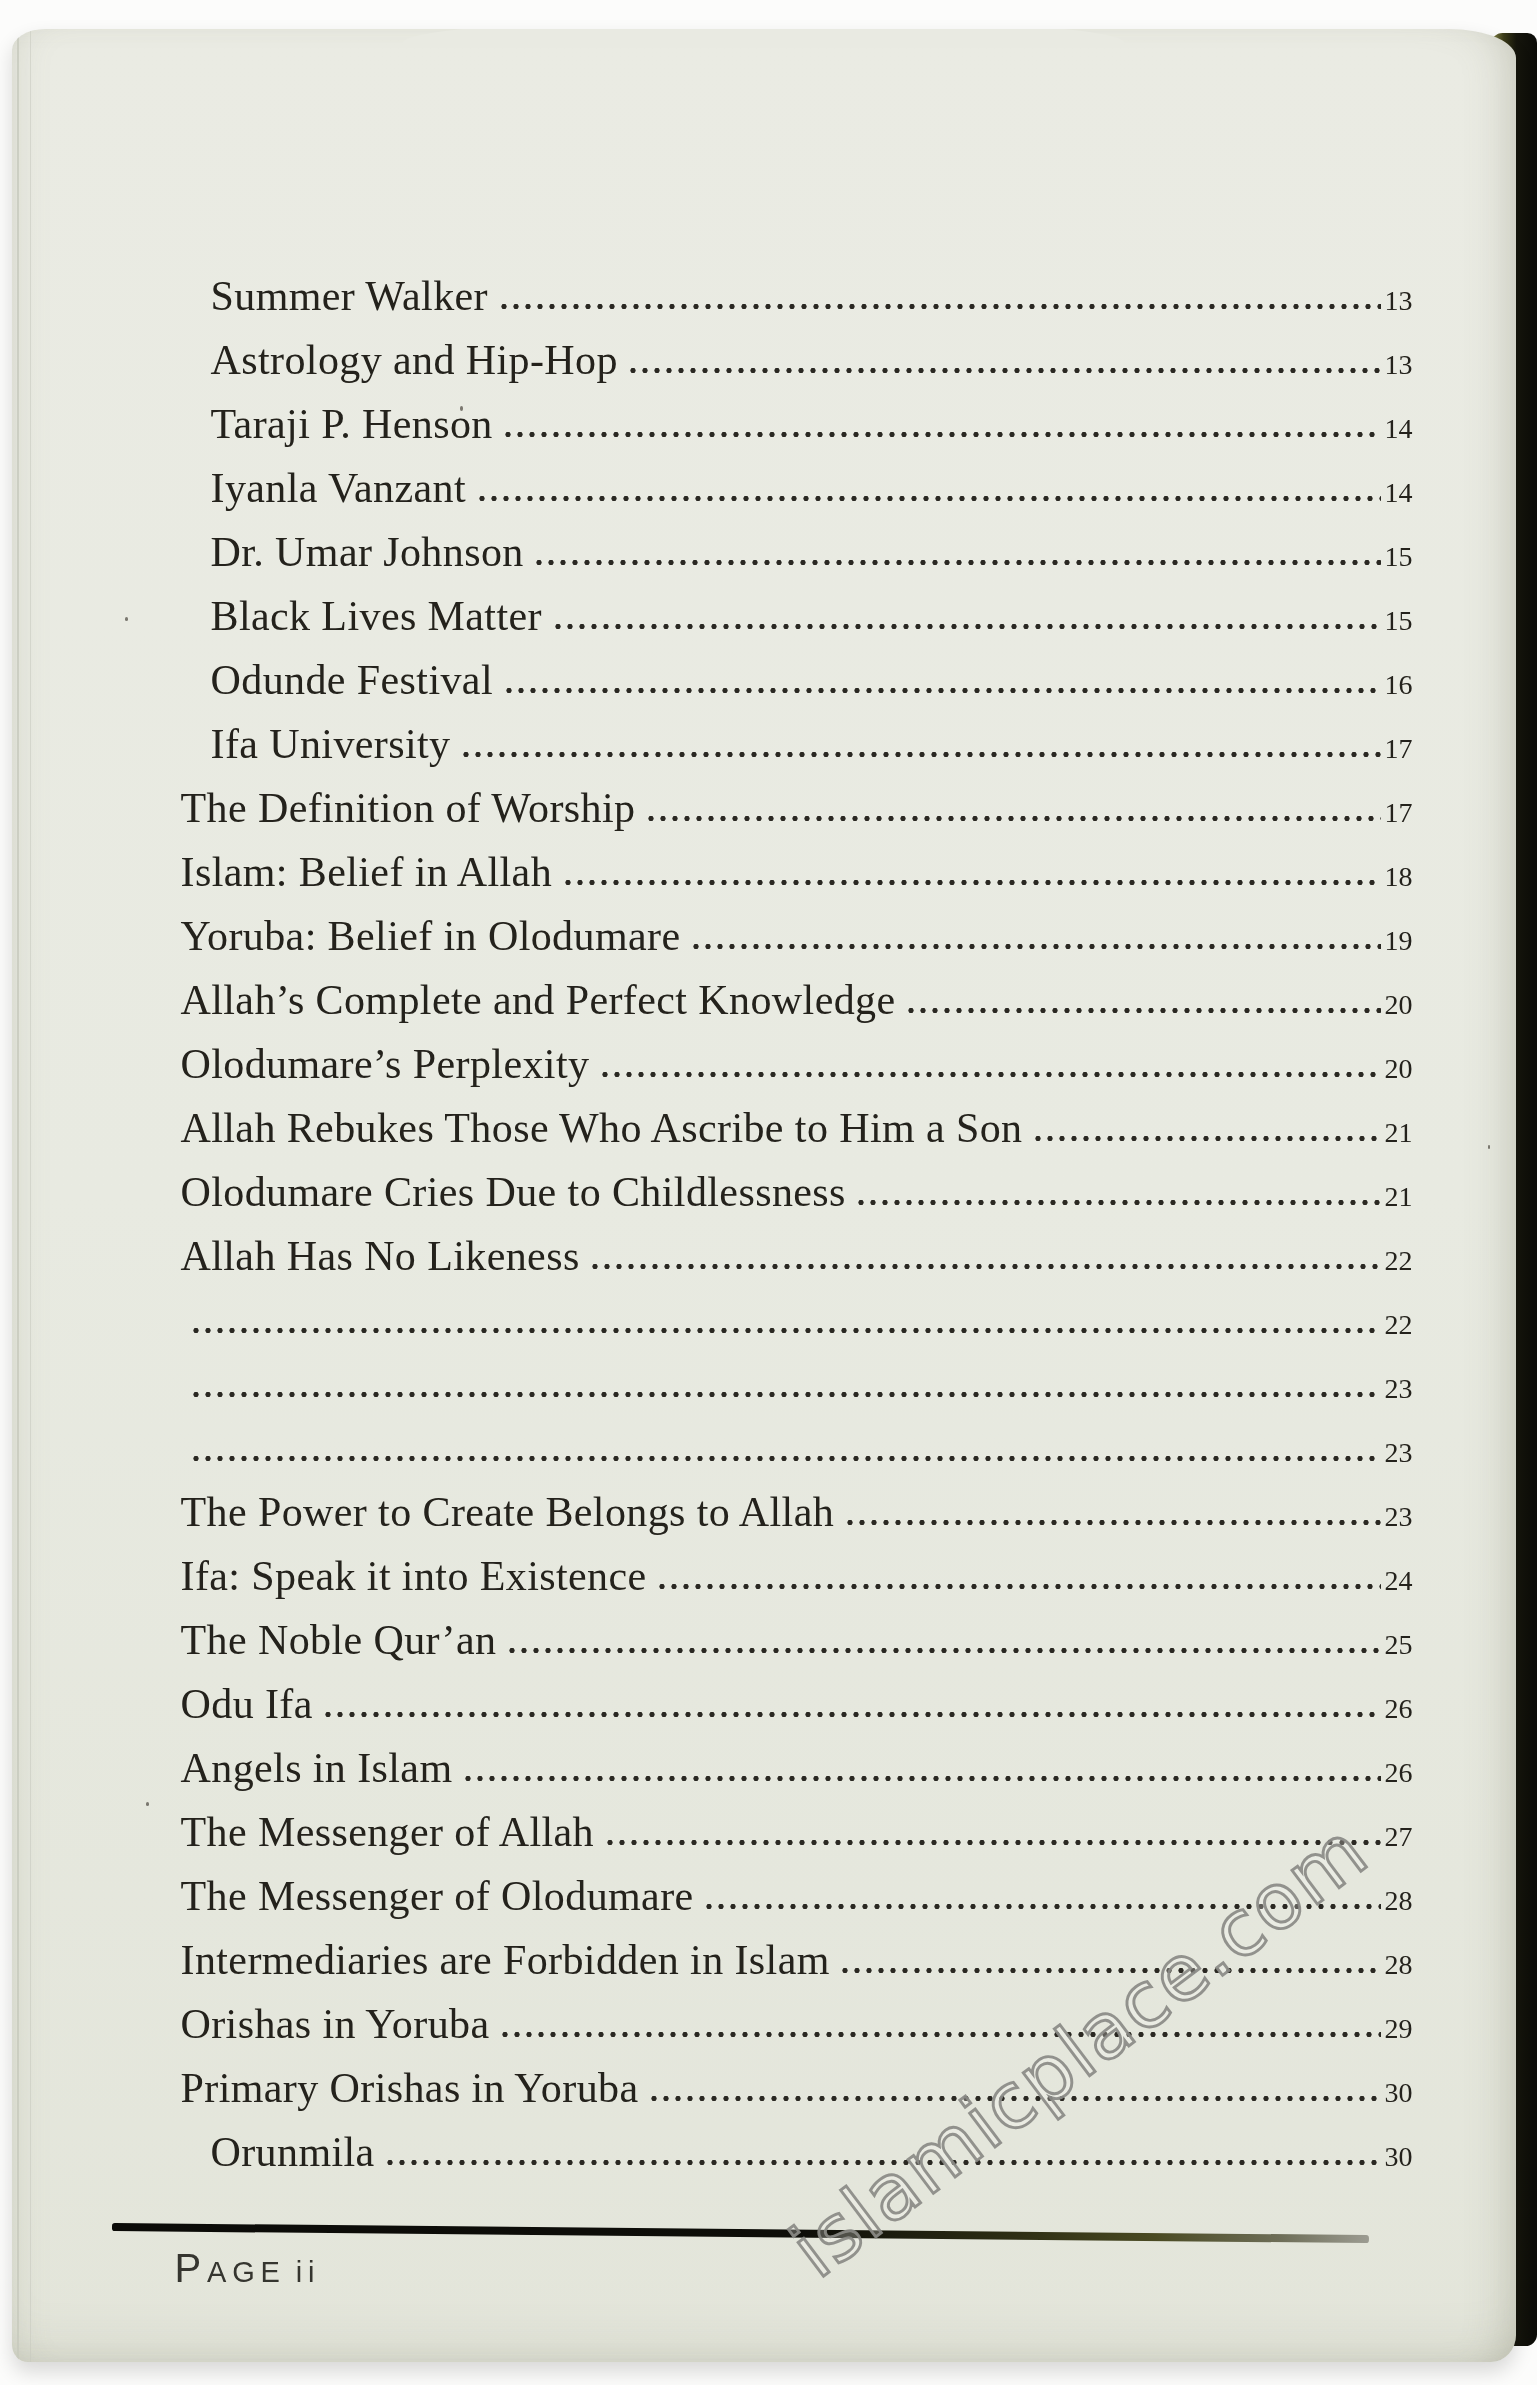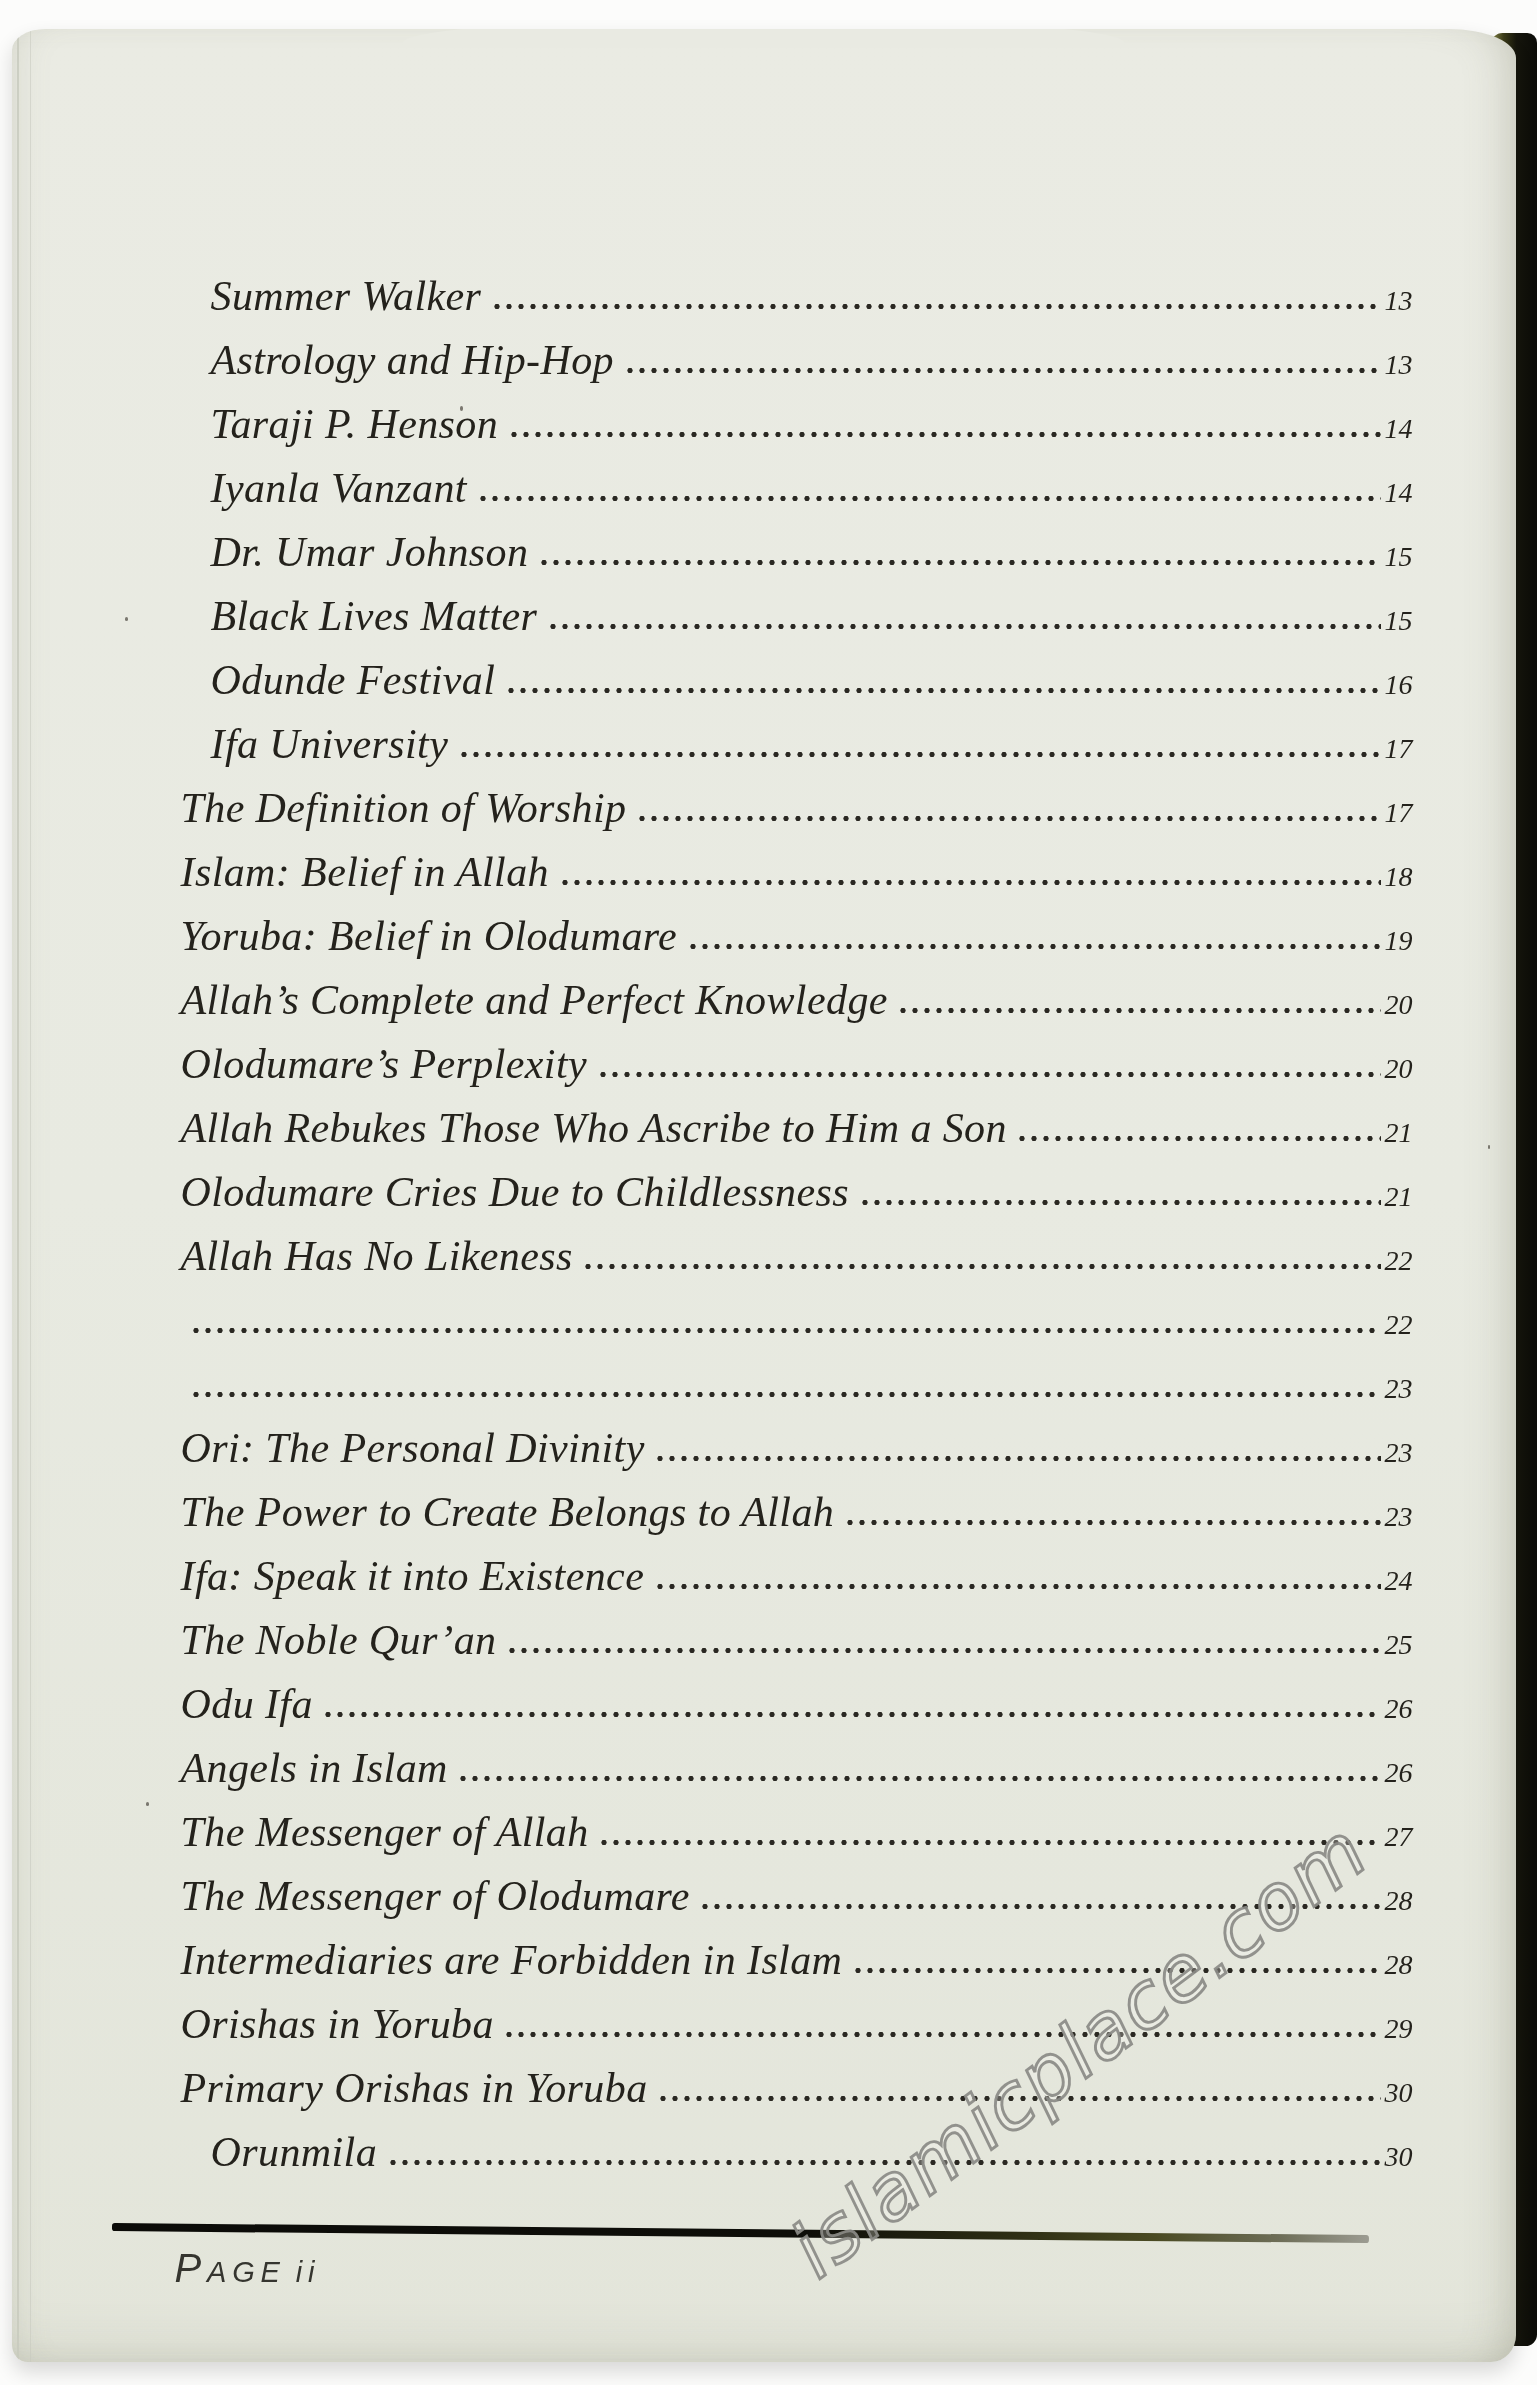"Summer Walker" .page { font-style: italic -> none }
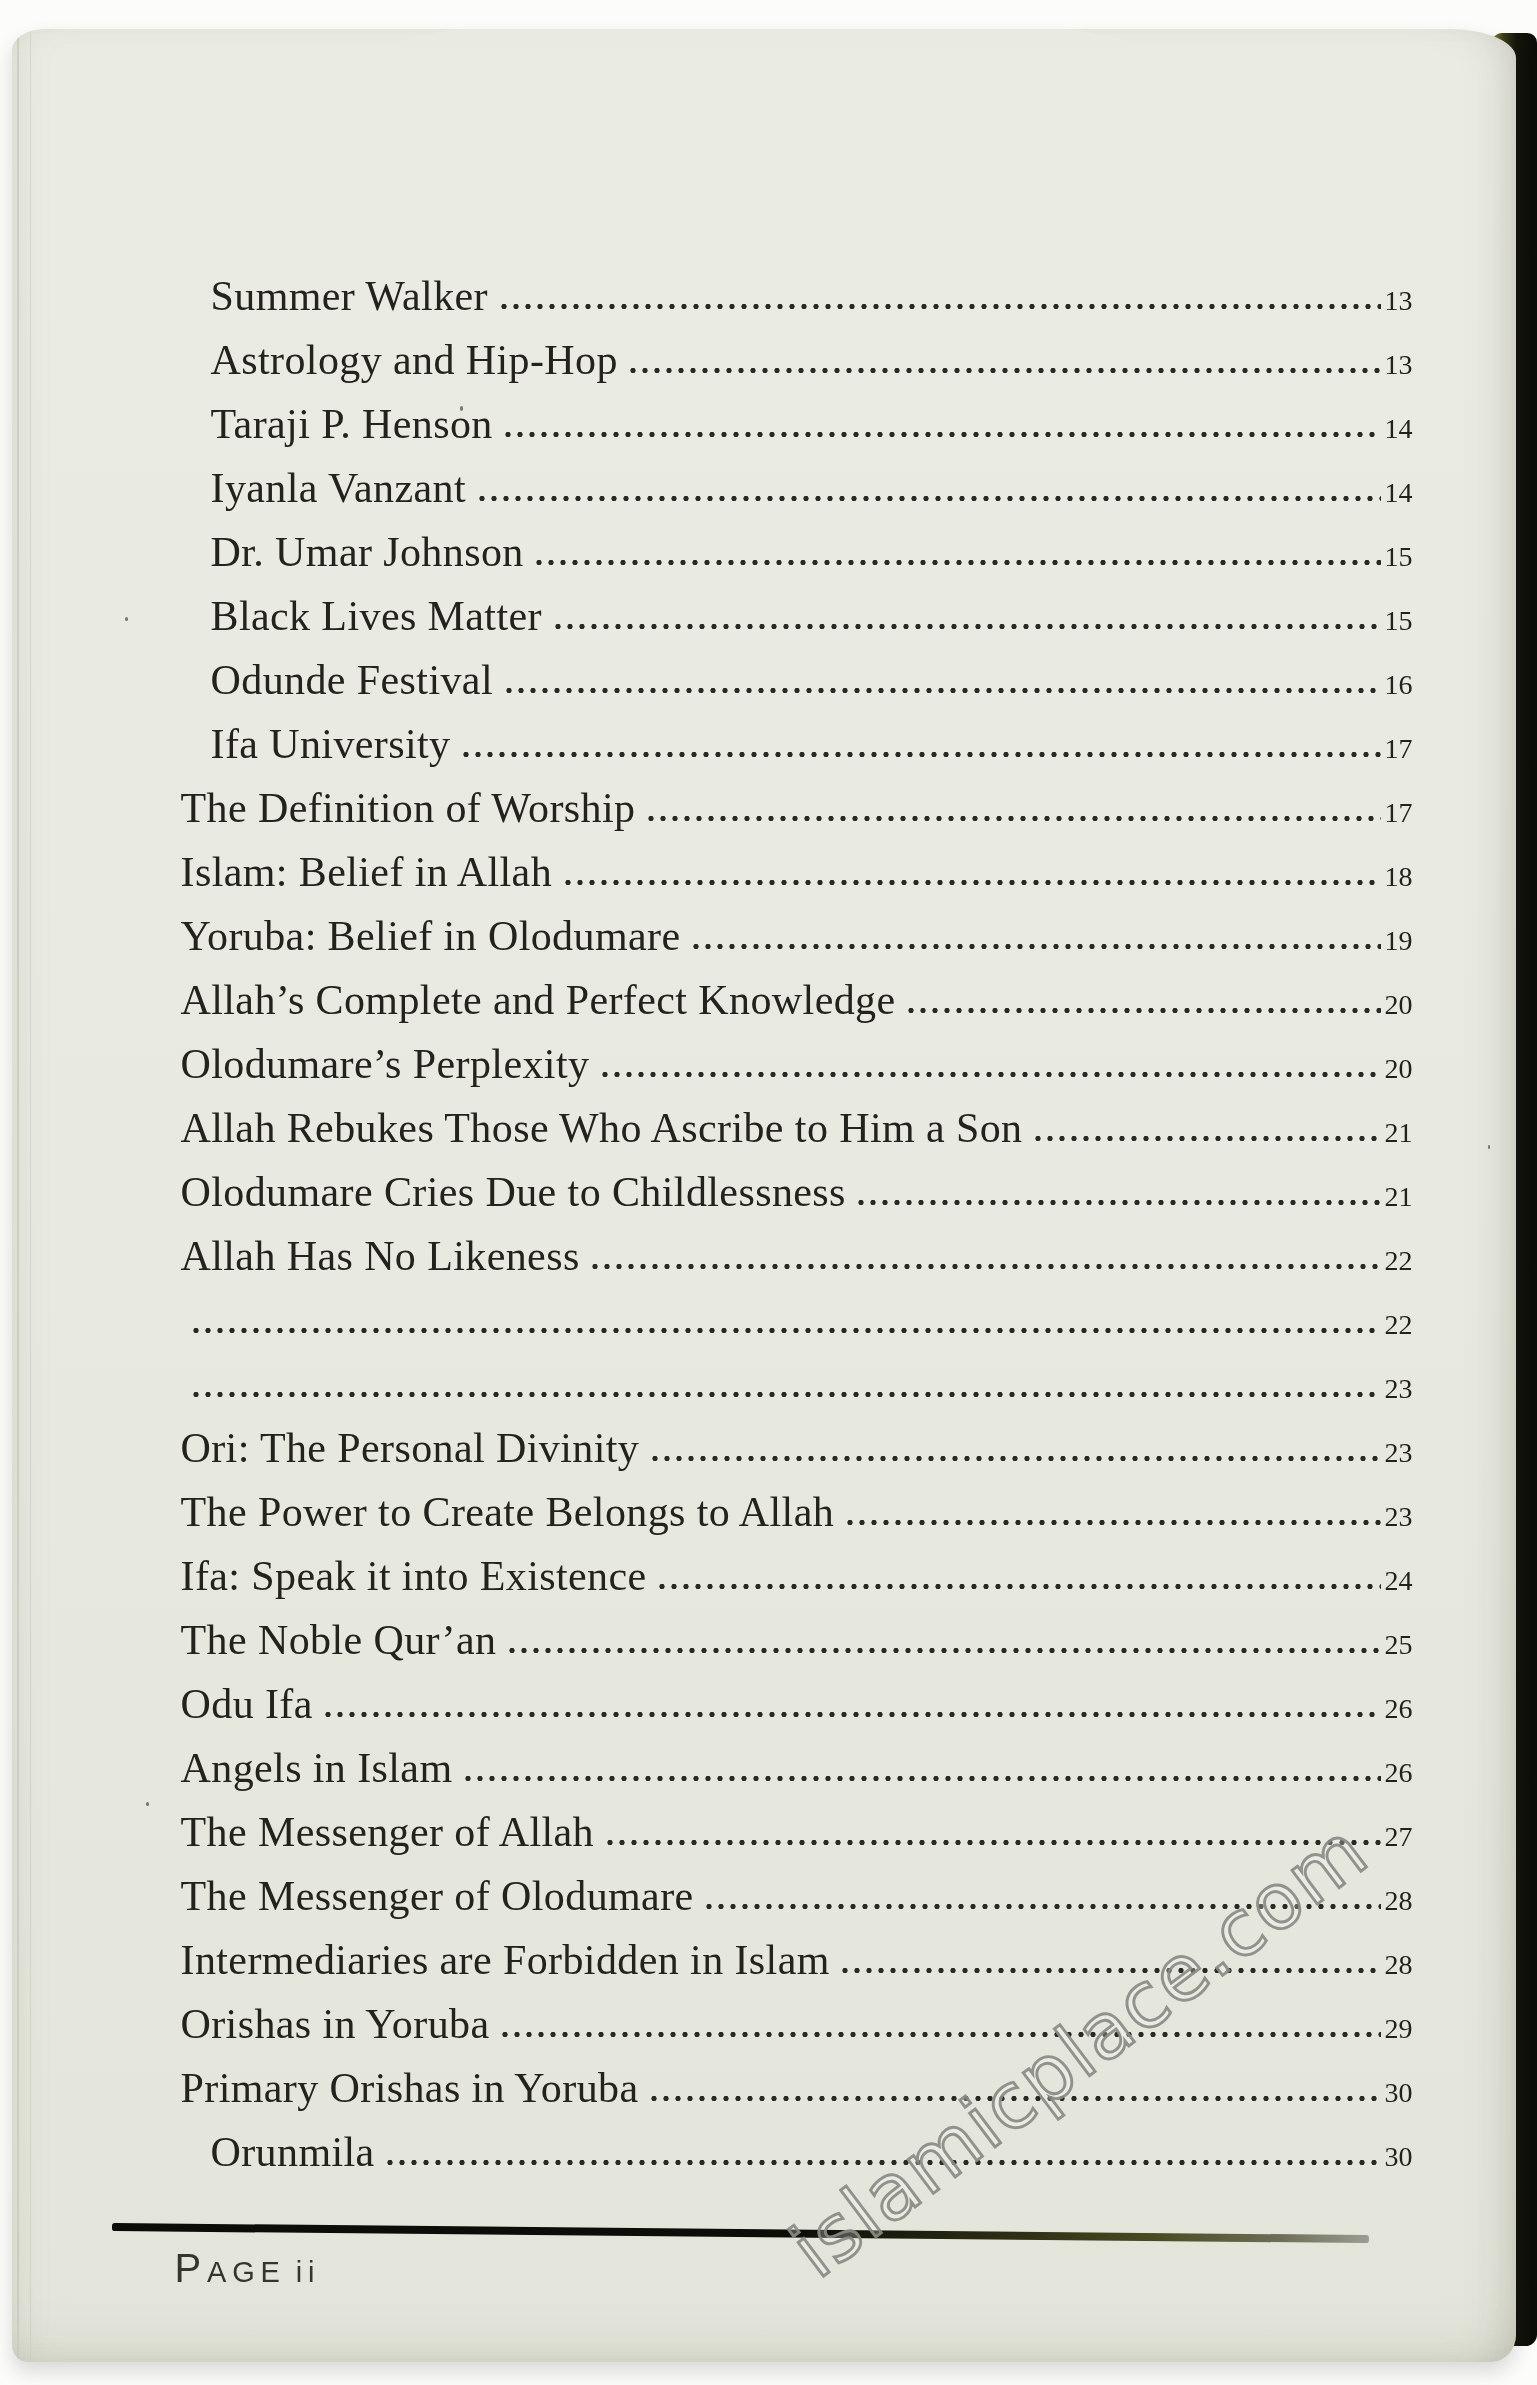"Ori: The Personal Divinity" span.t { html: <span>Ori: The Personal Divinity</span> -> none }
